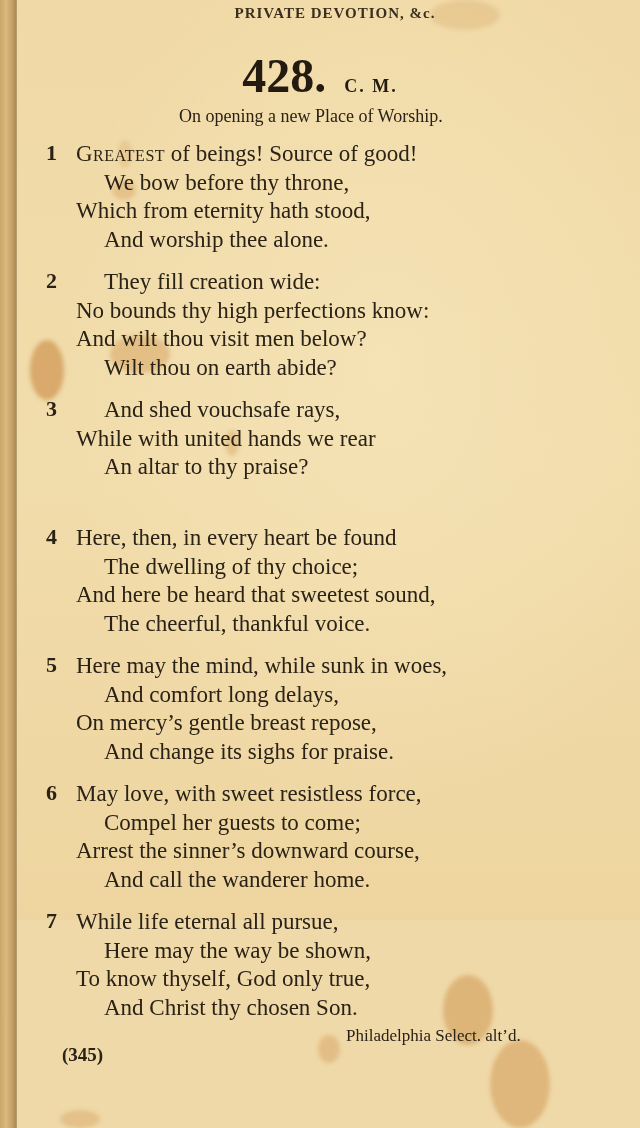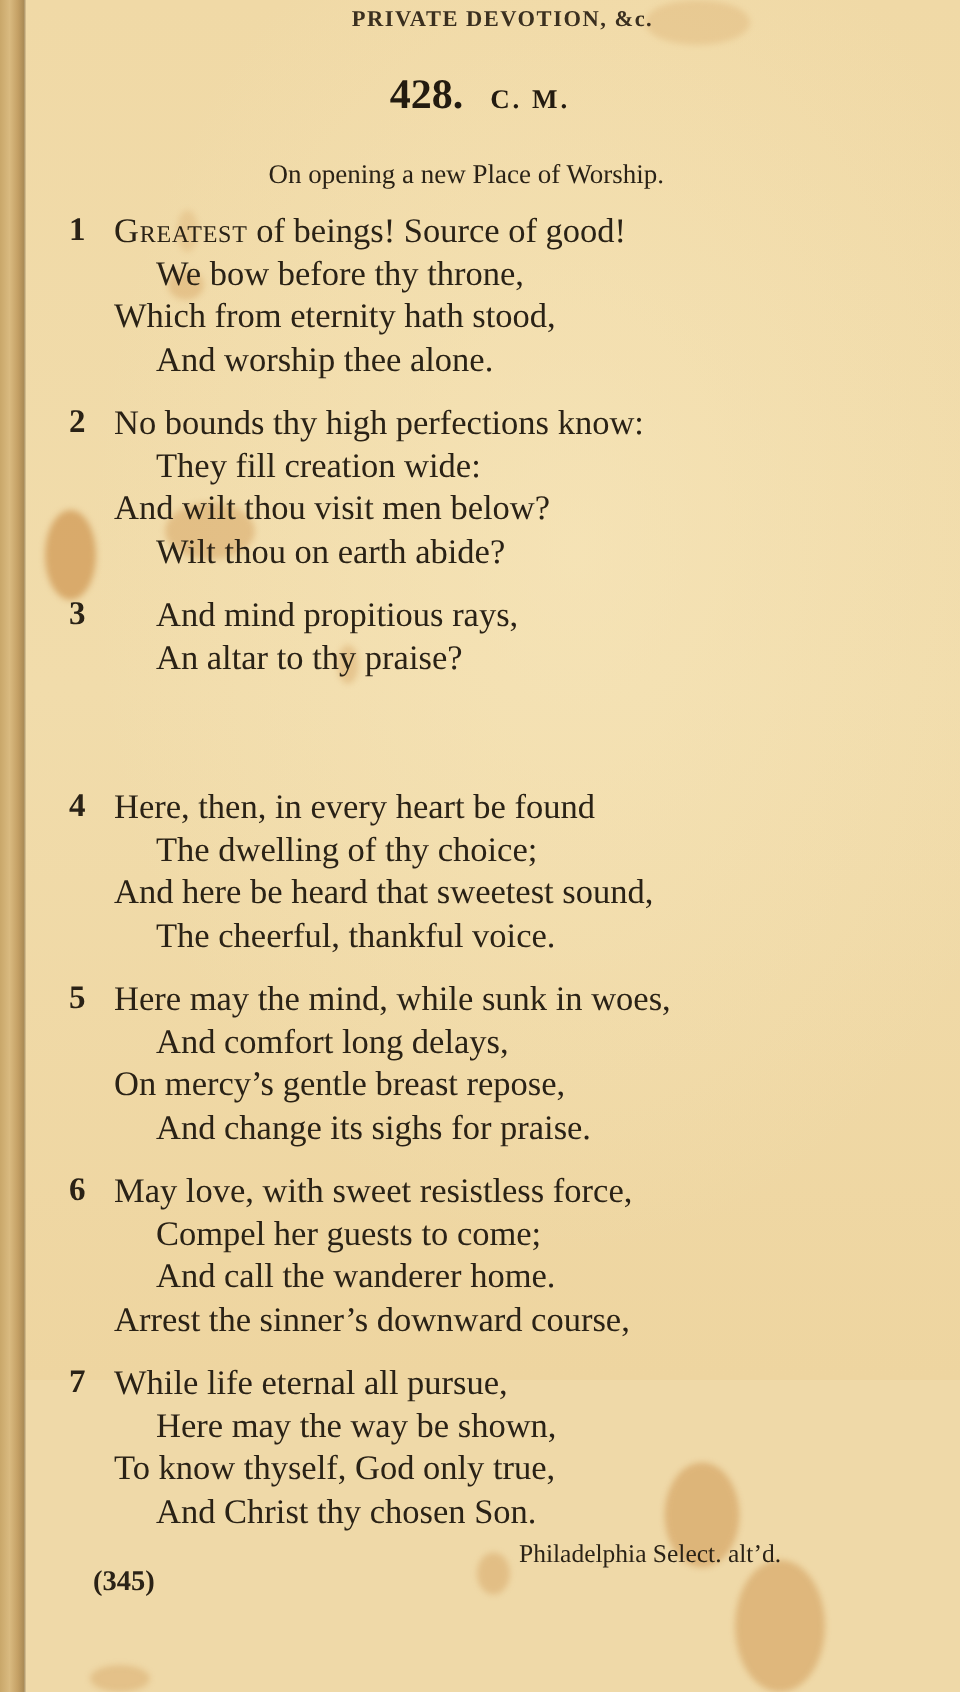"428." .hymn-number { font-size: 28px -> 48px }
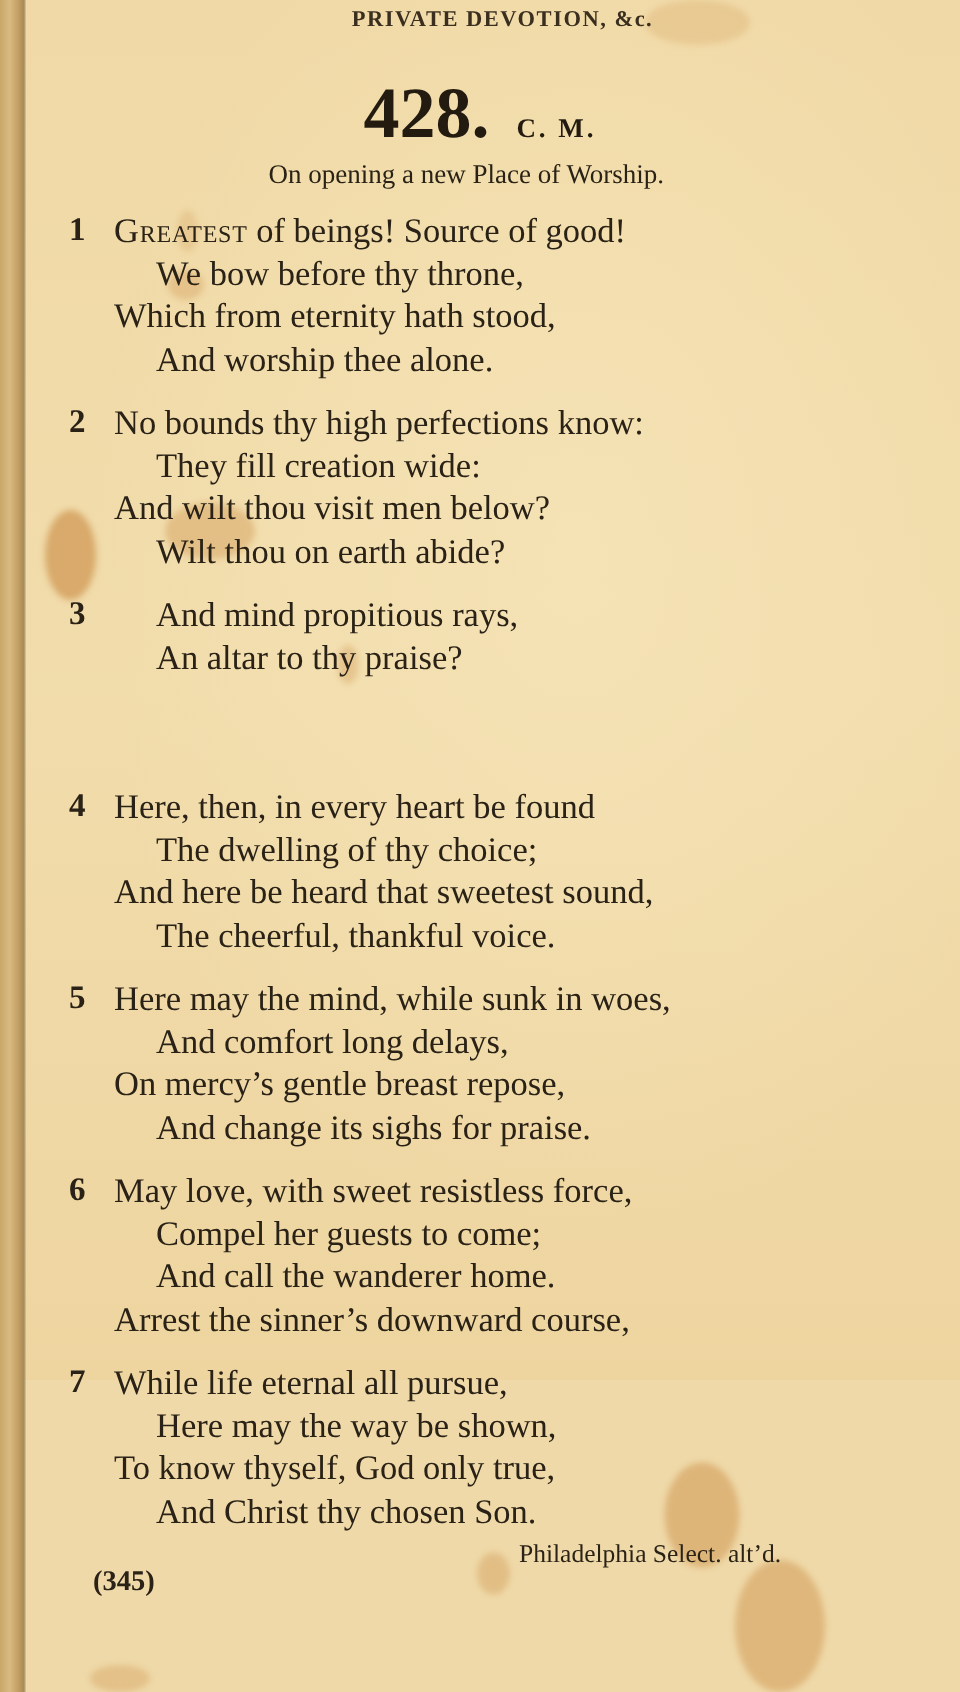"No bounds thy high perfections" div.line { order: before "They fill creation wide:" -> after "They fill creation wide:" }
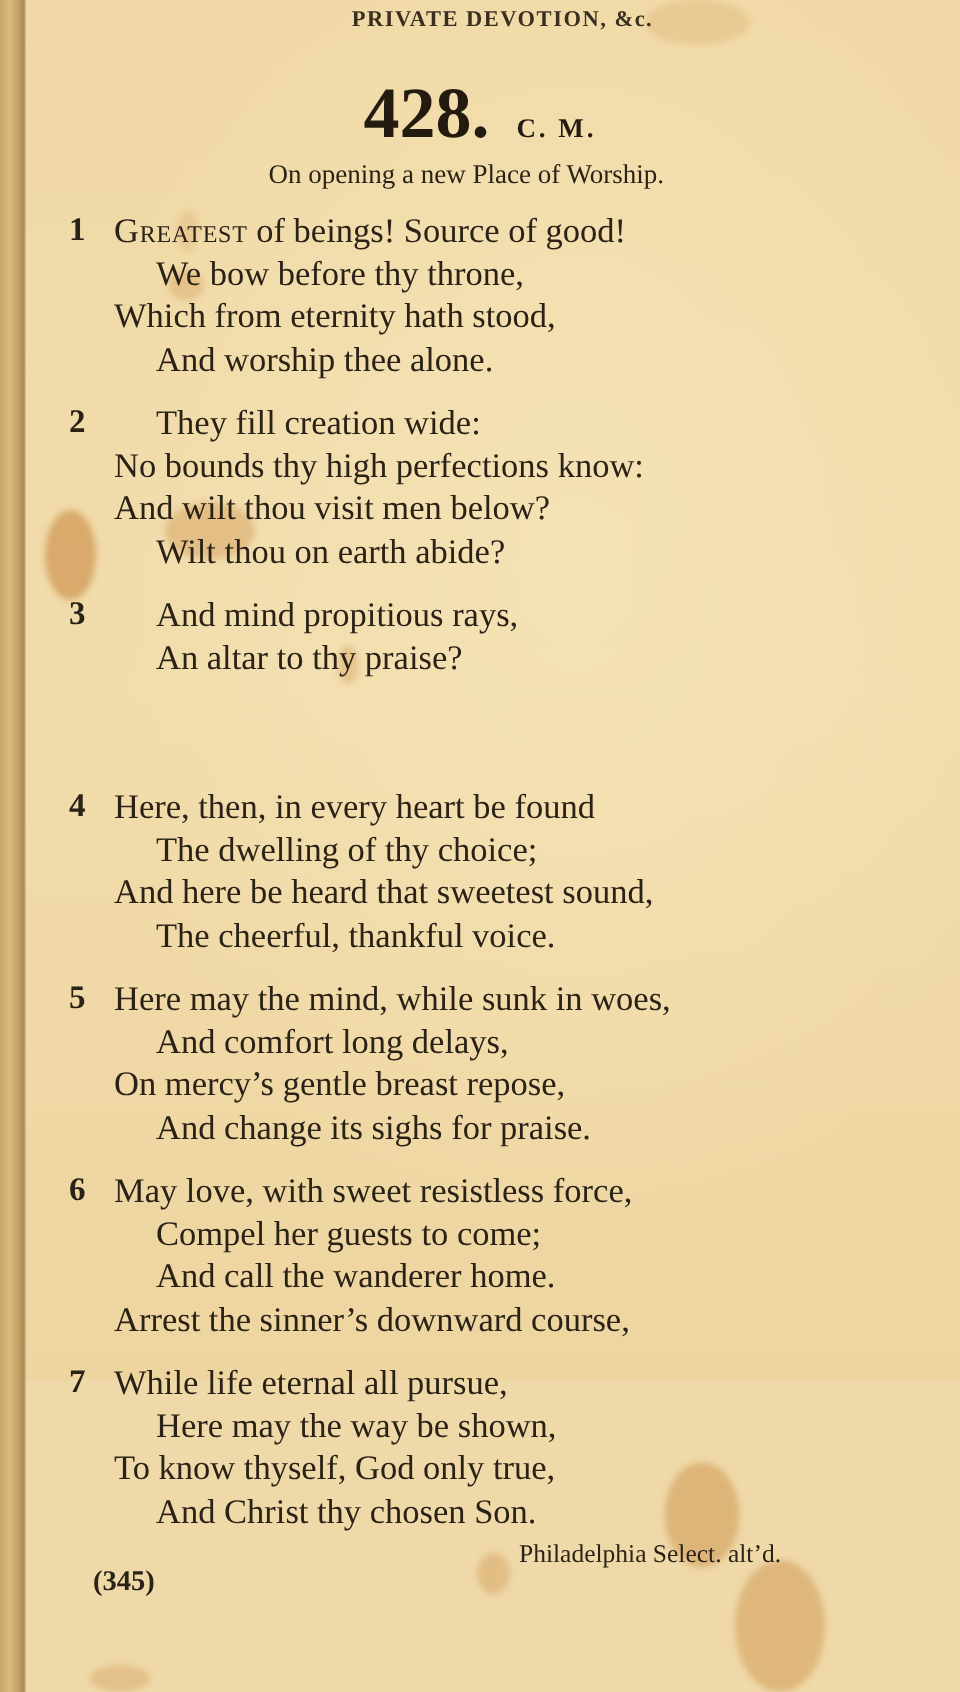"And mind propitious rays," div.line { text: mind propitious -> shed vouchsafe }
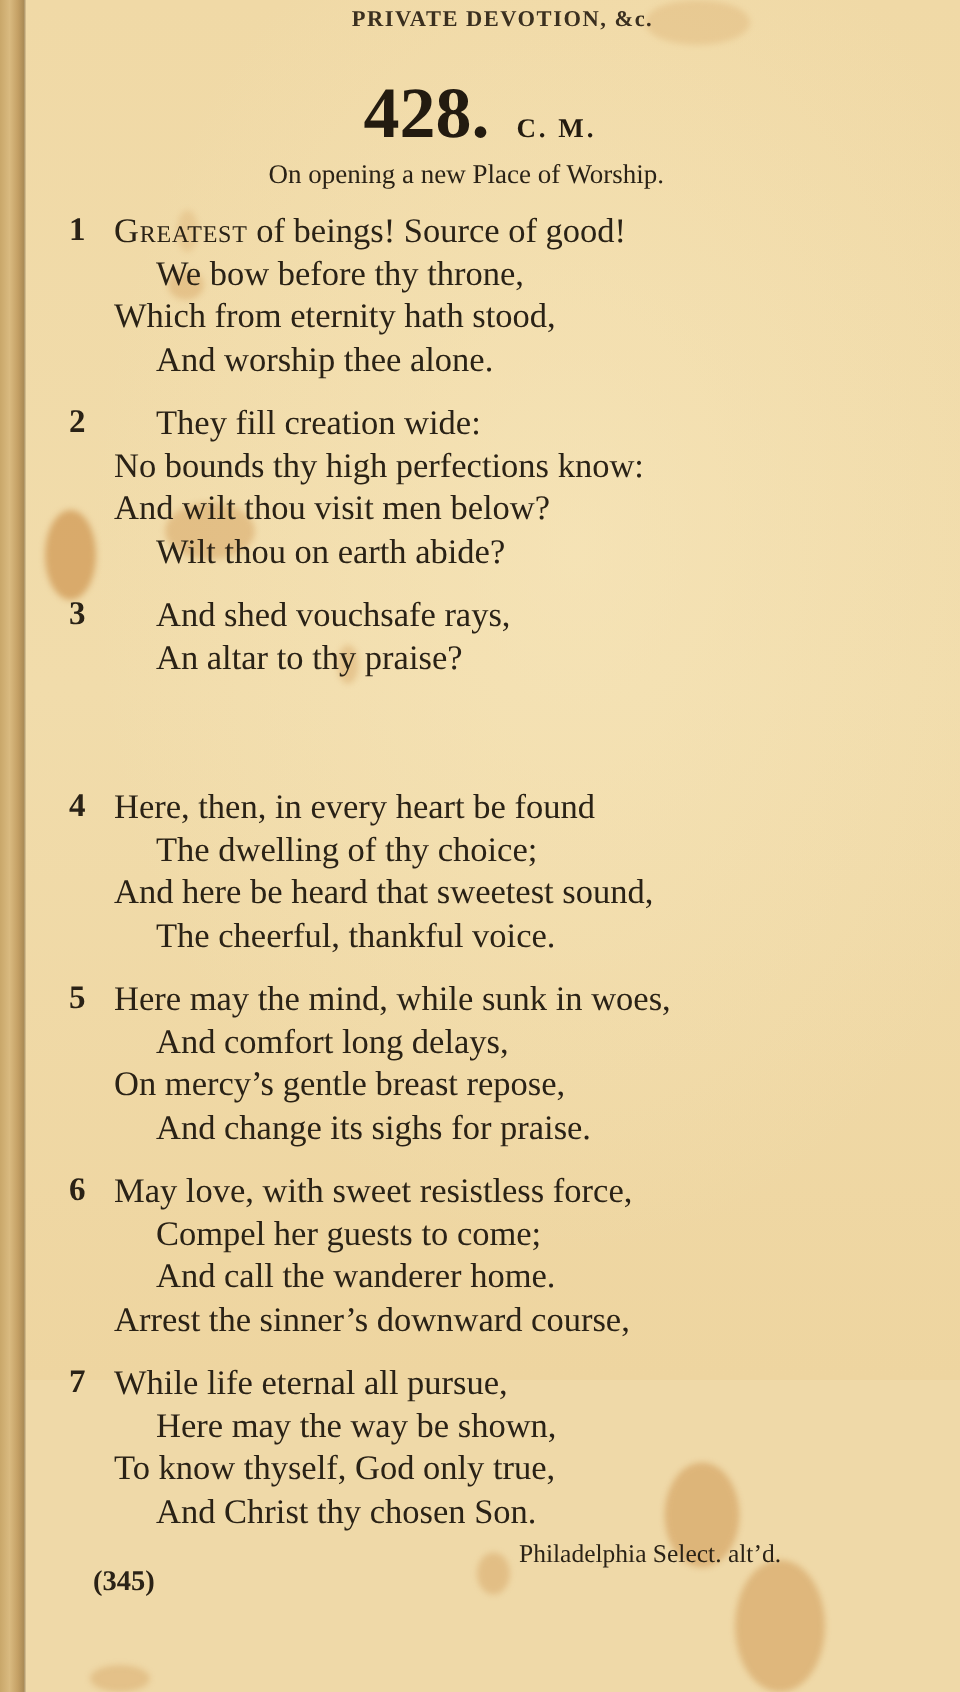"While with united hands we" div.line { html: none -> <div>While with united hands we rear</div> }
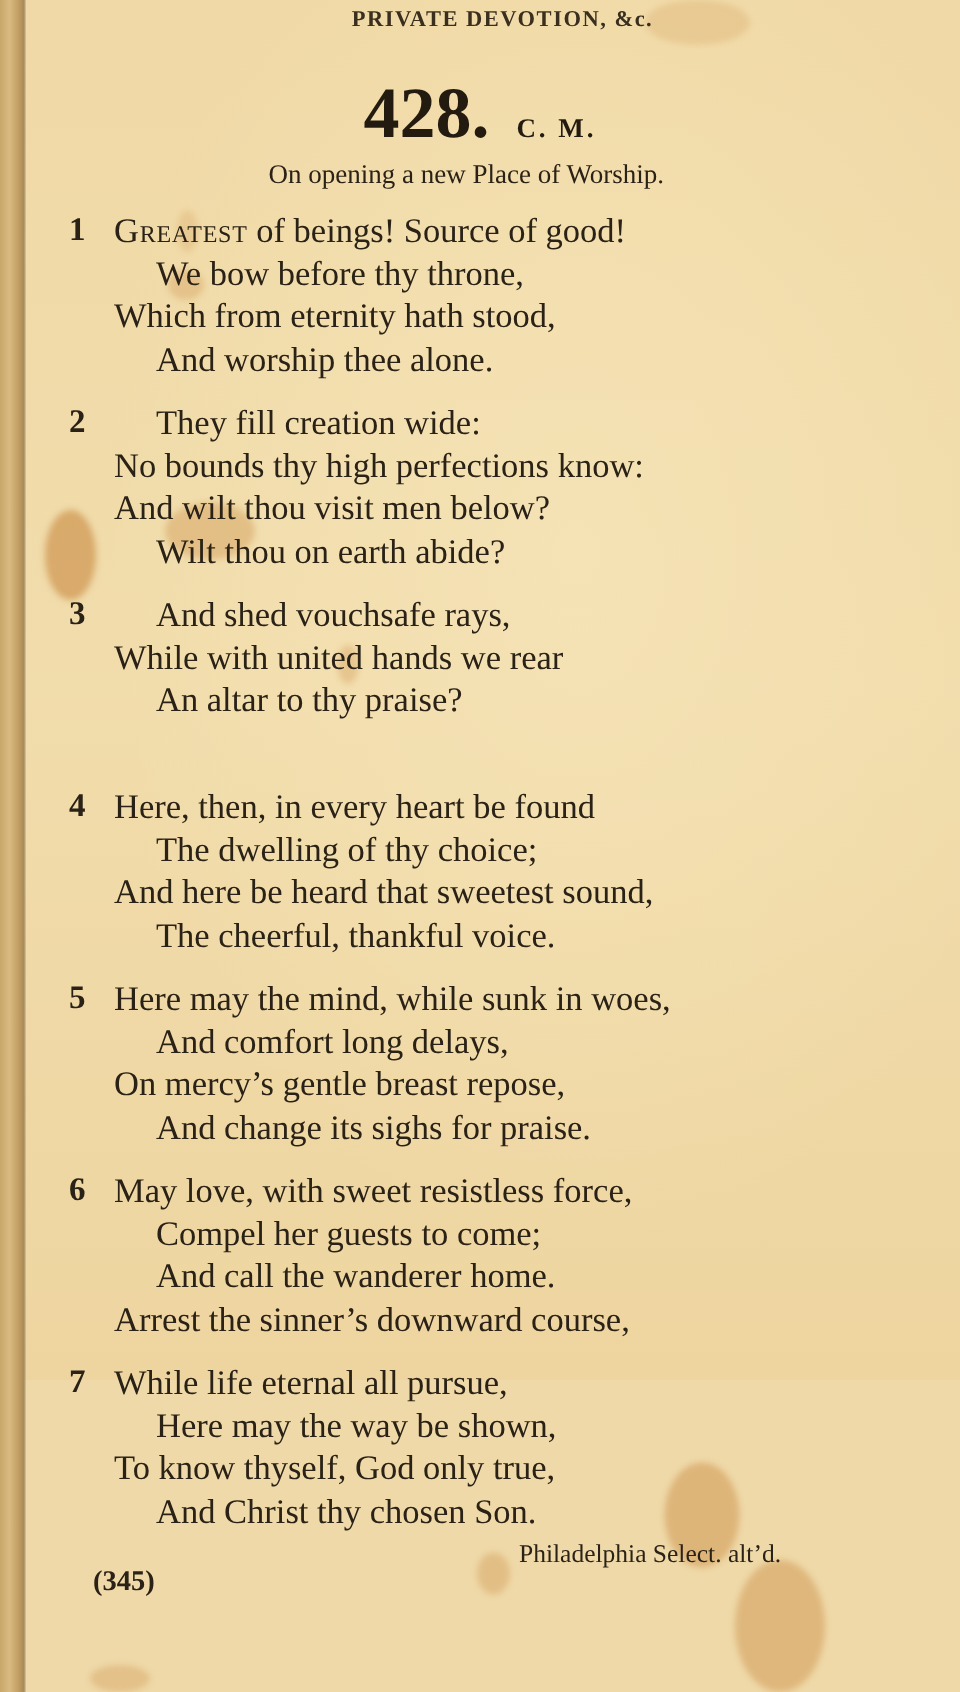"And call the wanderer home." div.line { order: before "Arrest the sinner’s downward course," -> after "Arrest the sinner’s downward course," }
